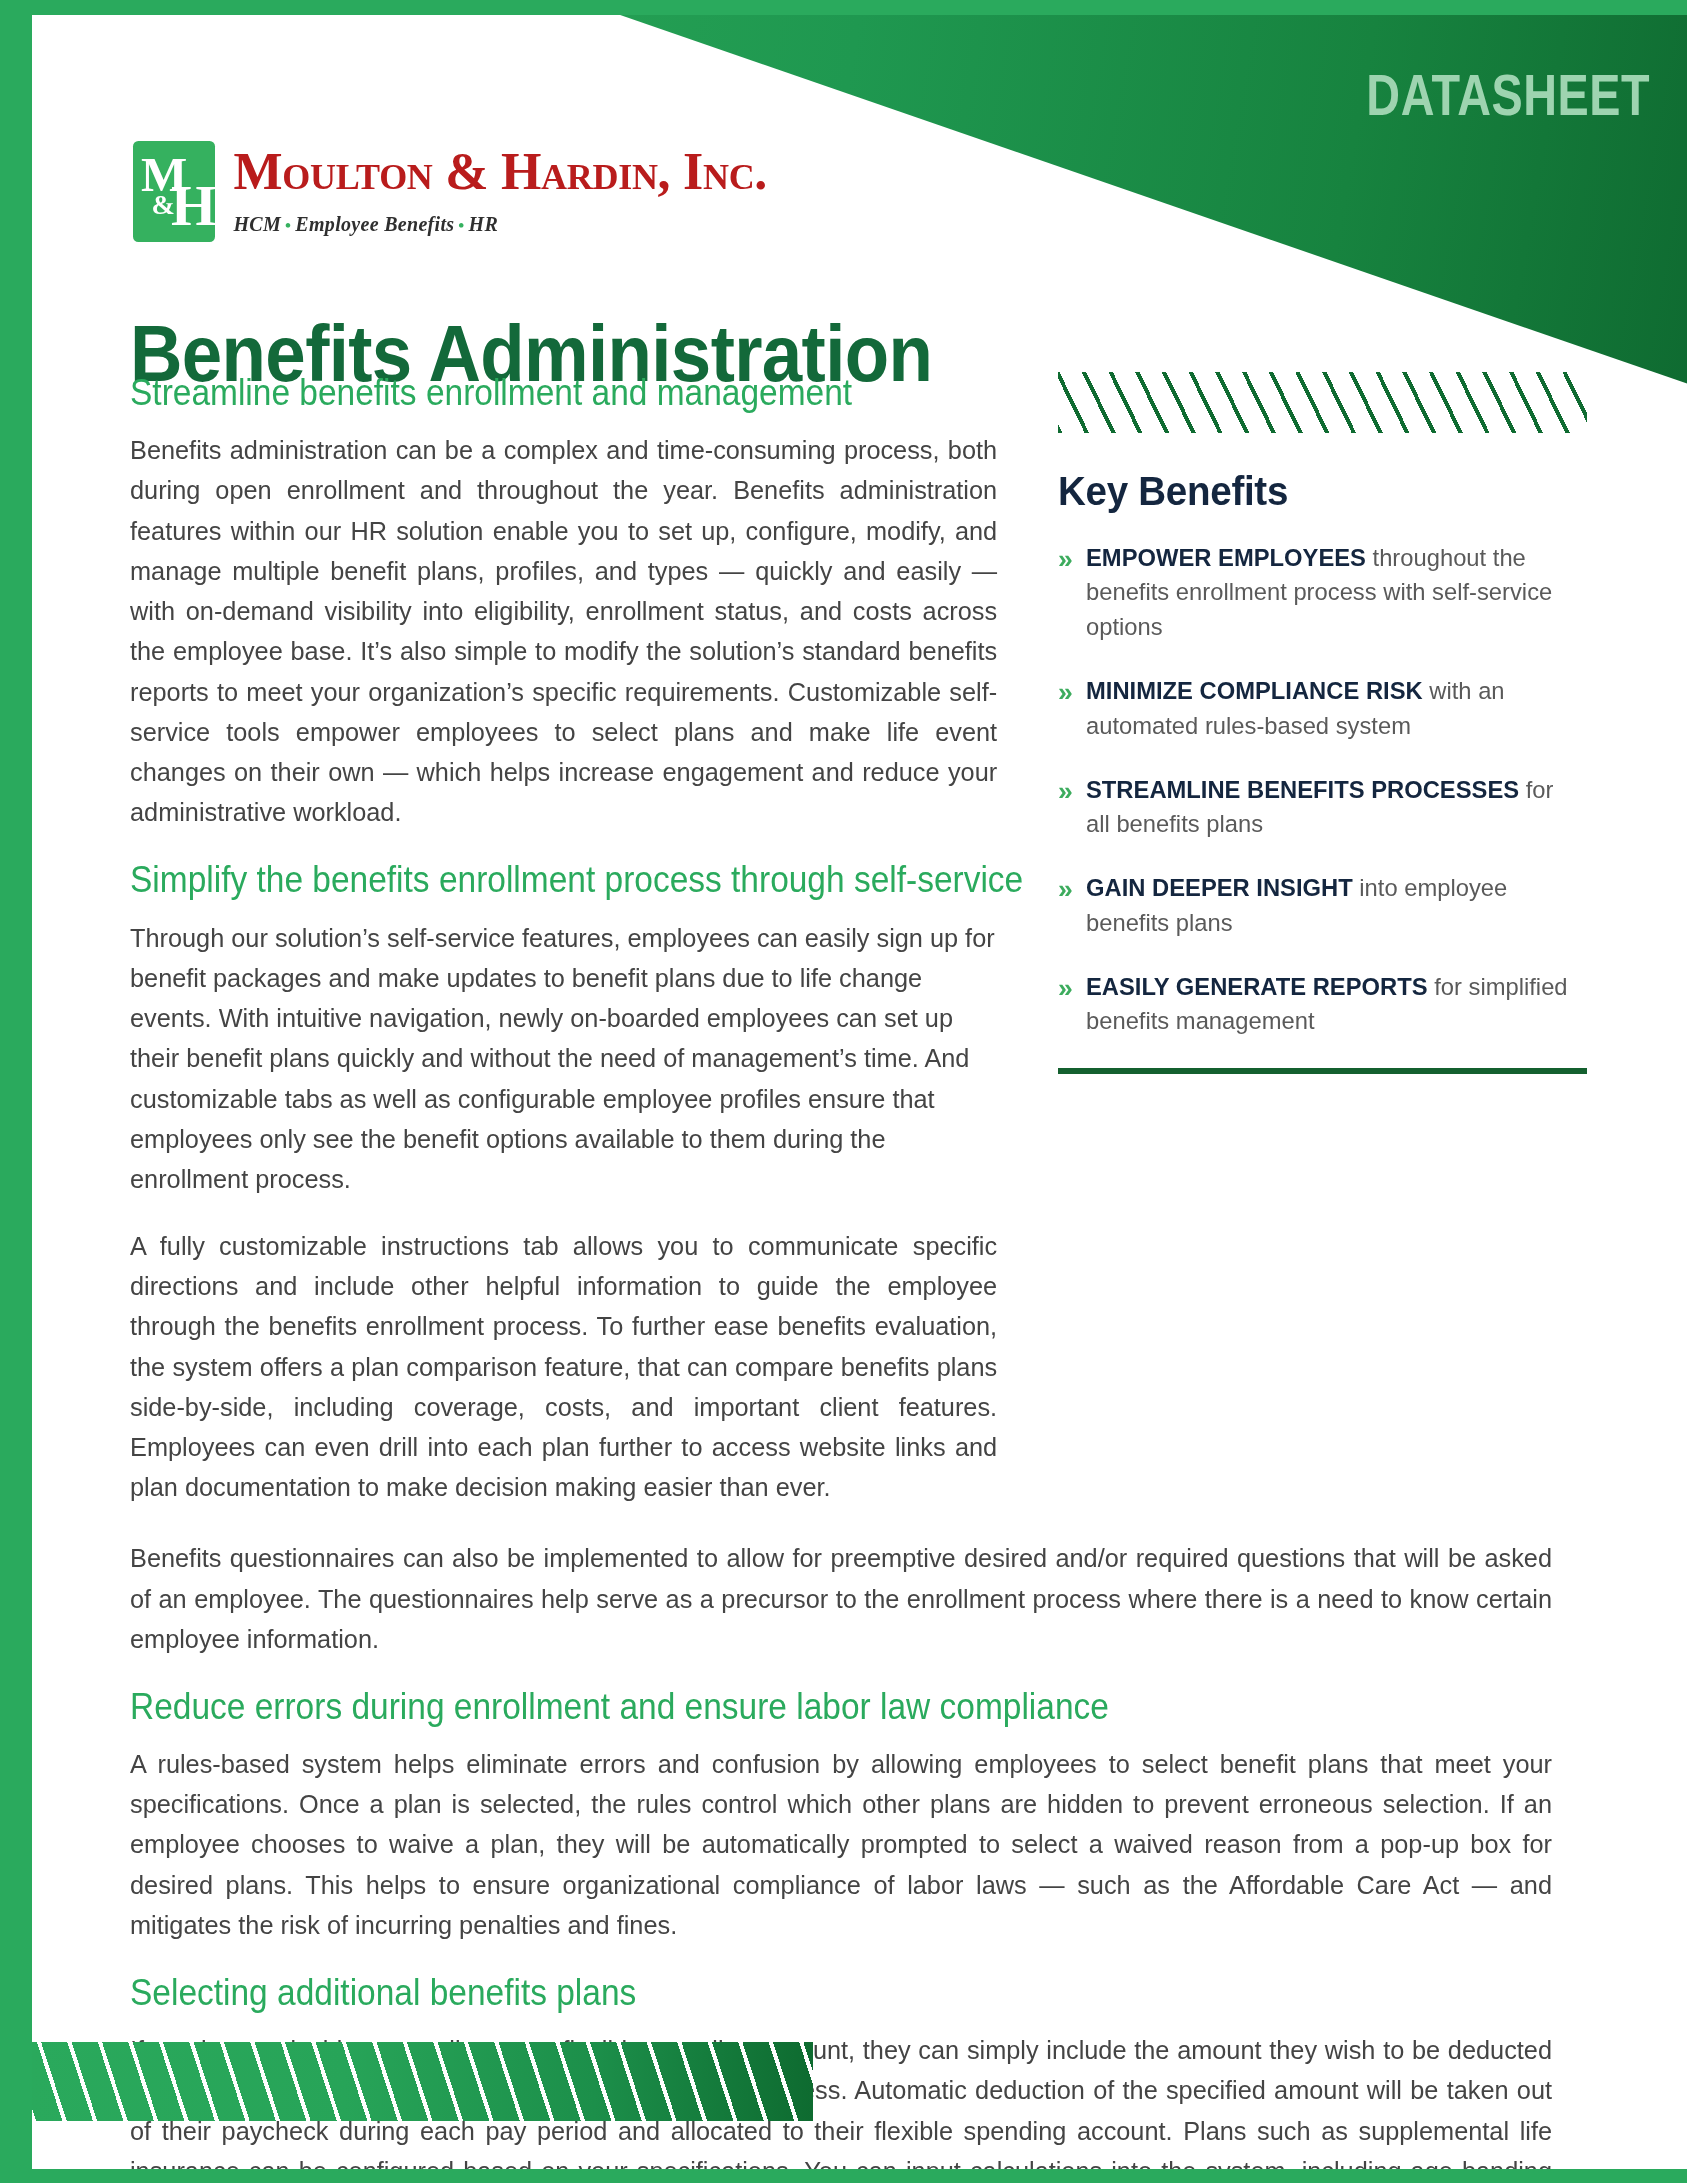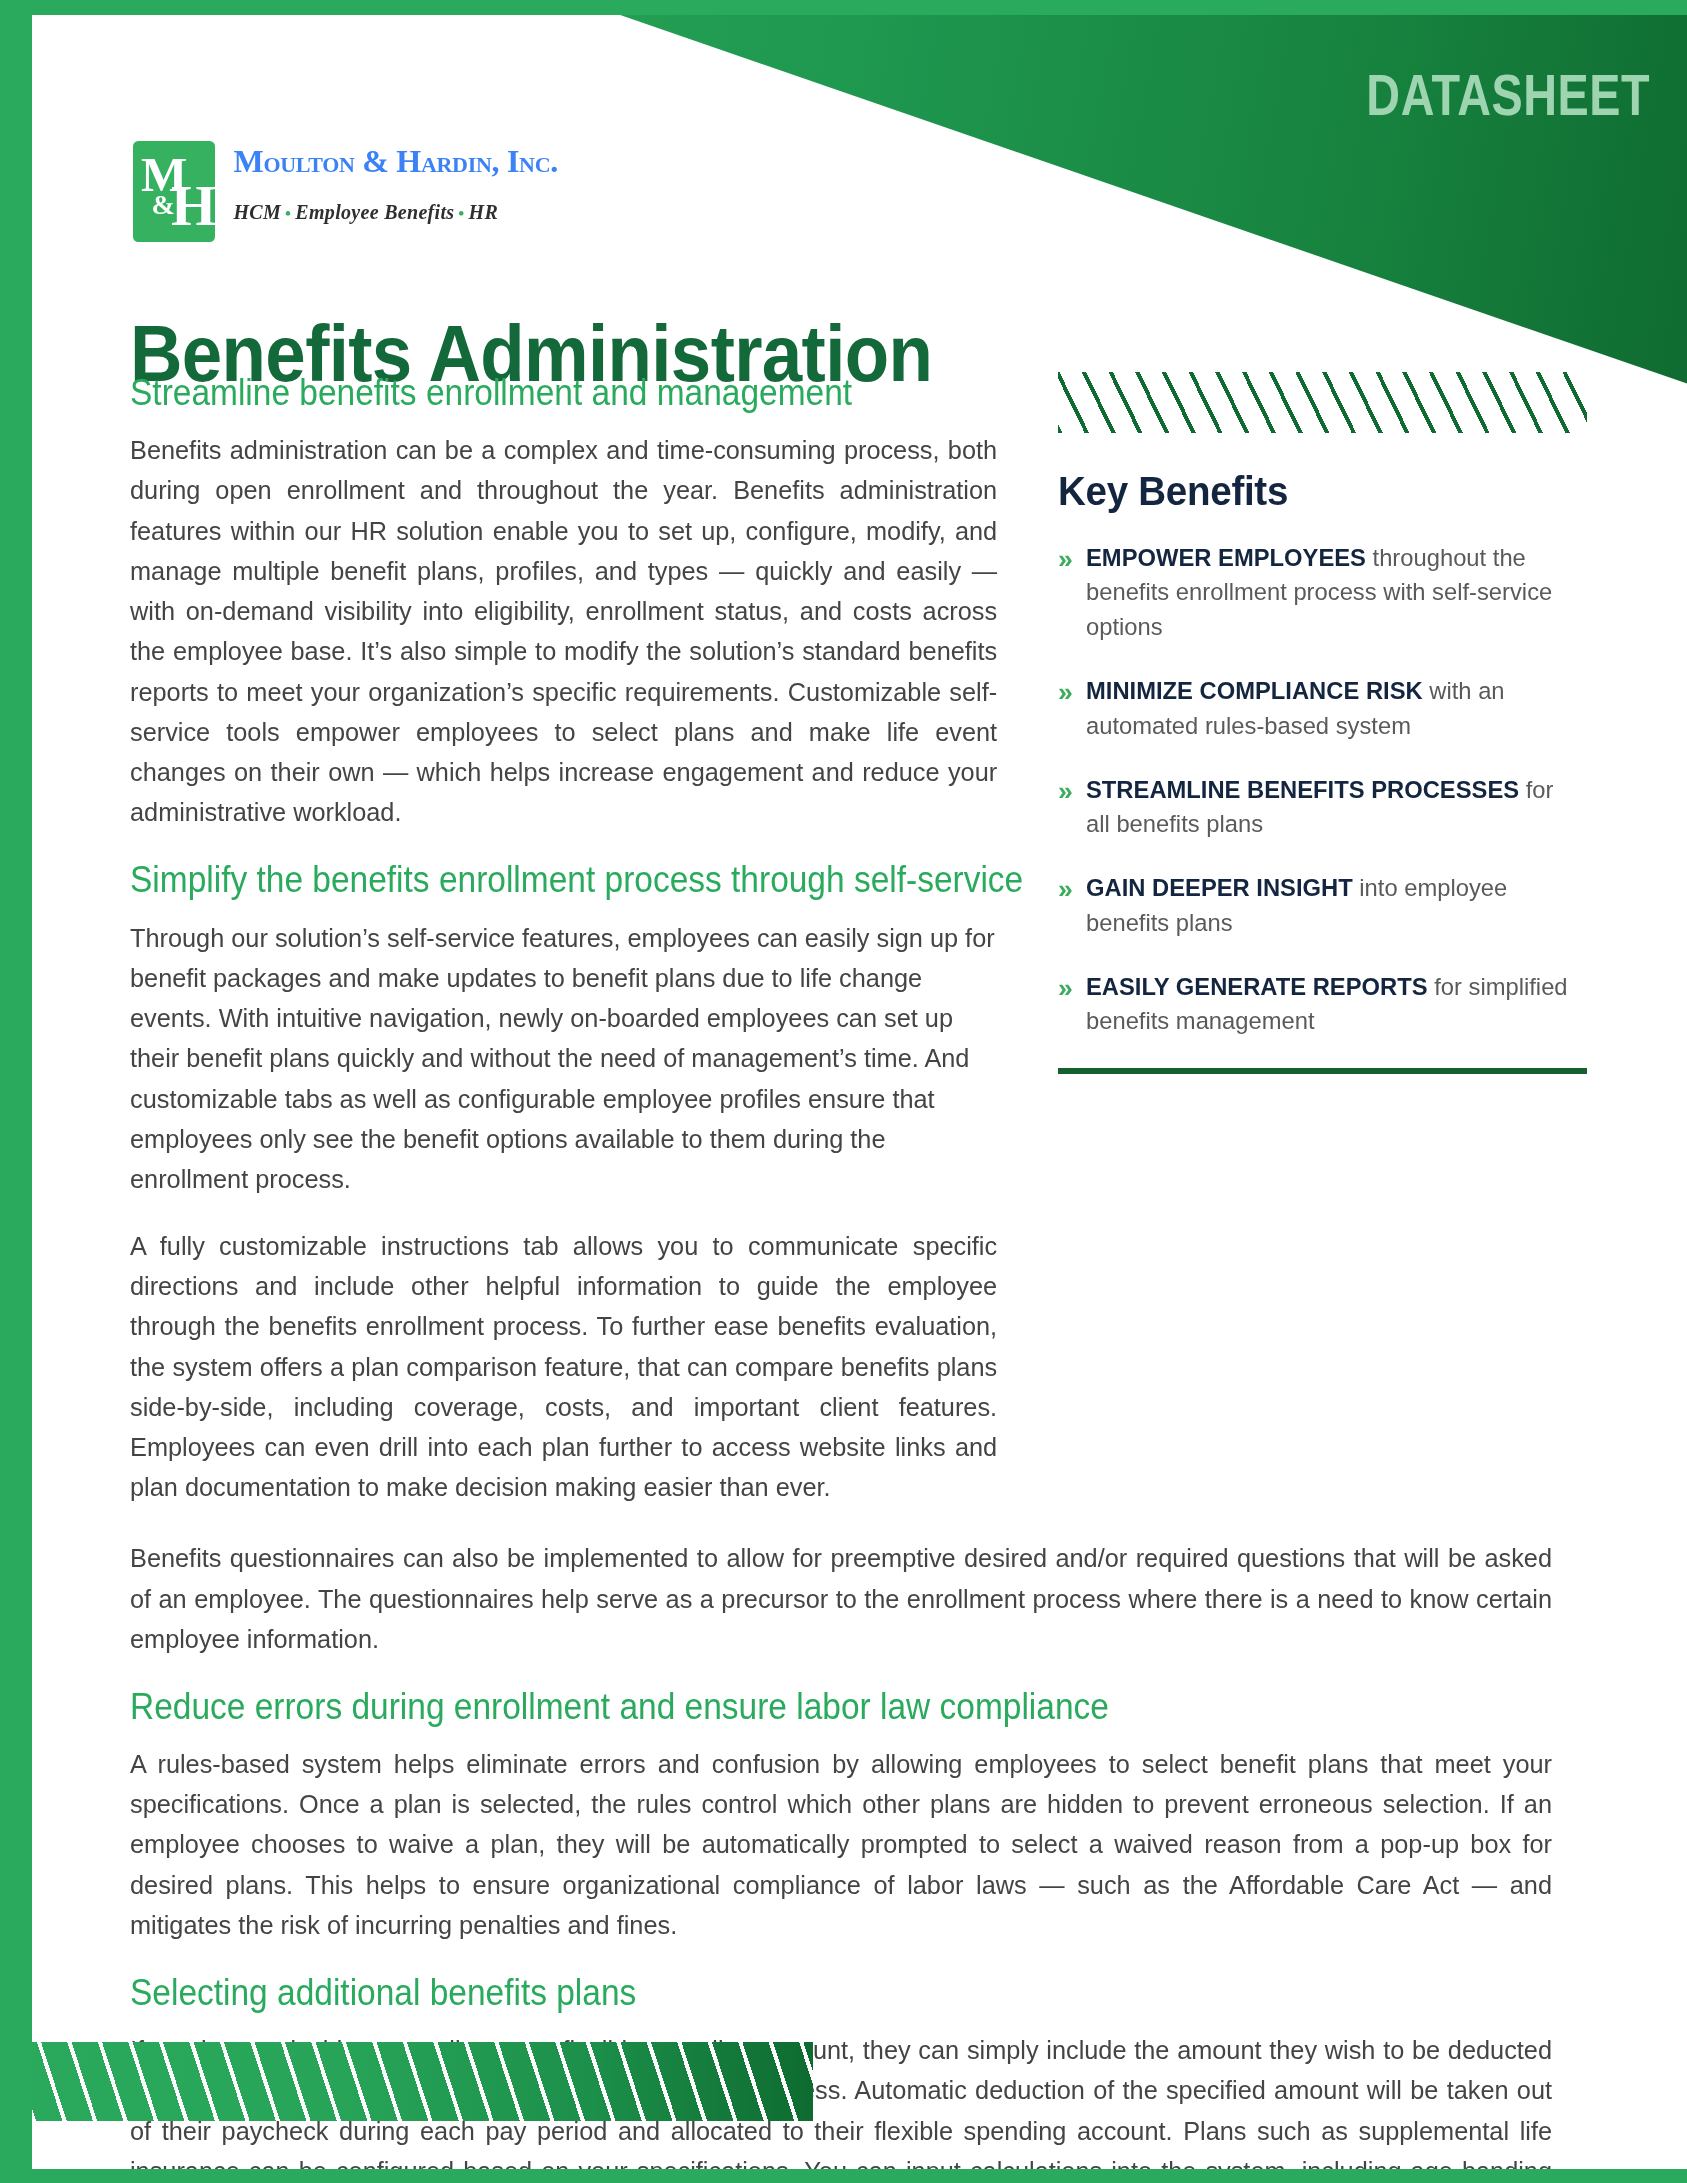"Moulton & Hardin, Inc." #logo-name { color: #3b82f6 -> #b91c1c; font-size: 32px -> 52px }
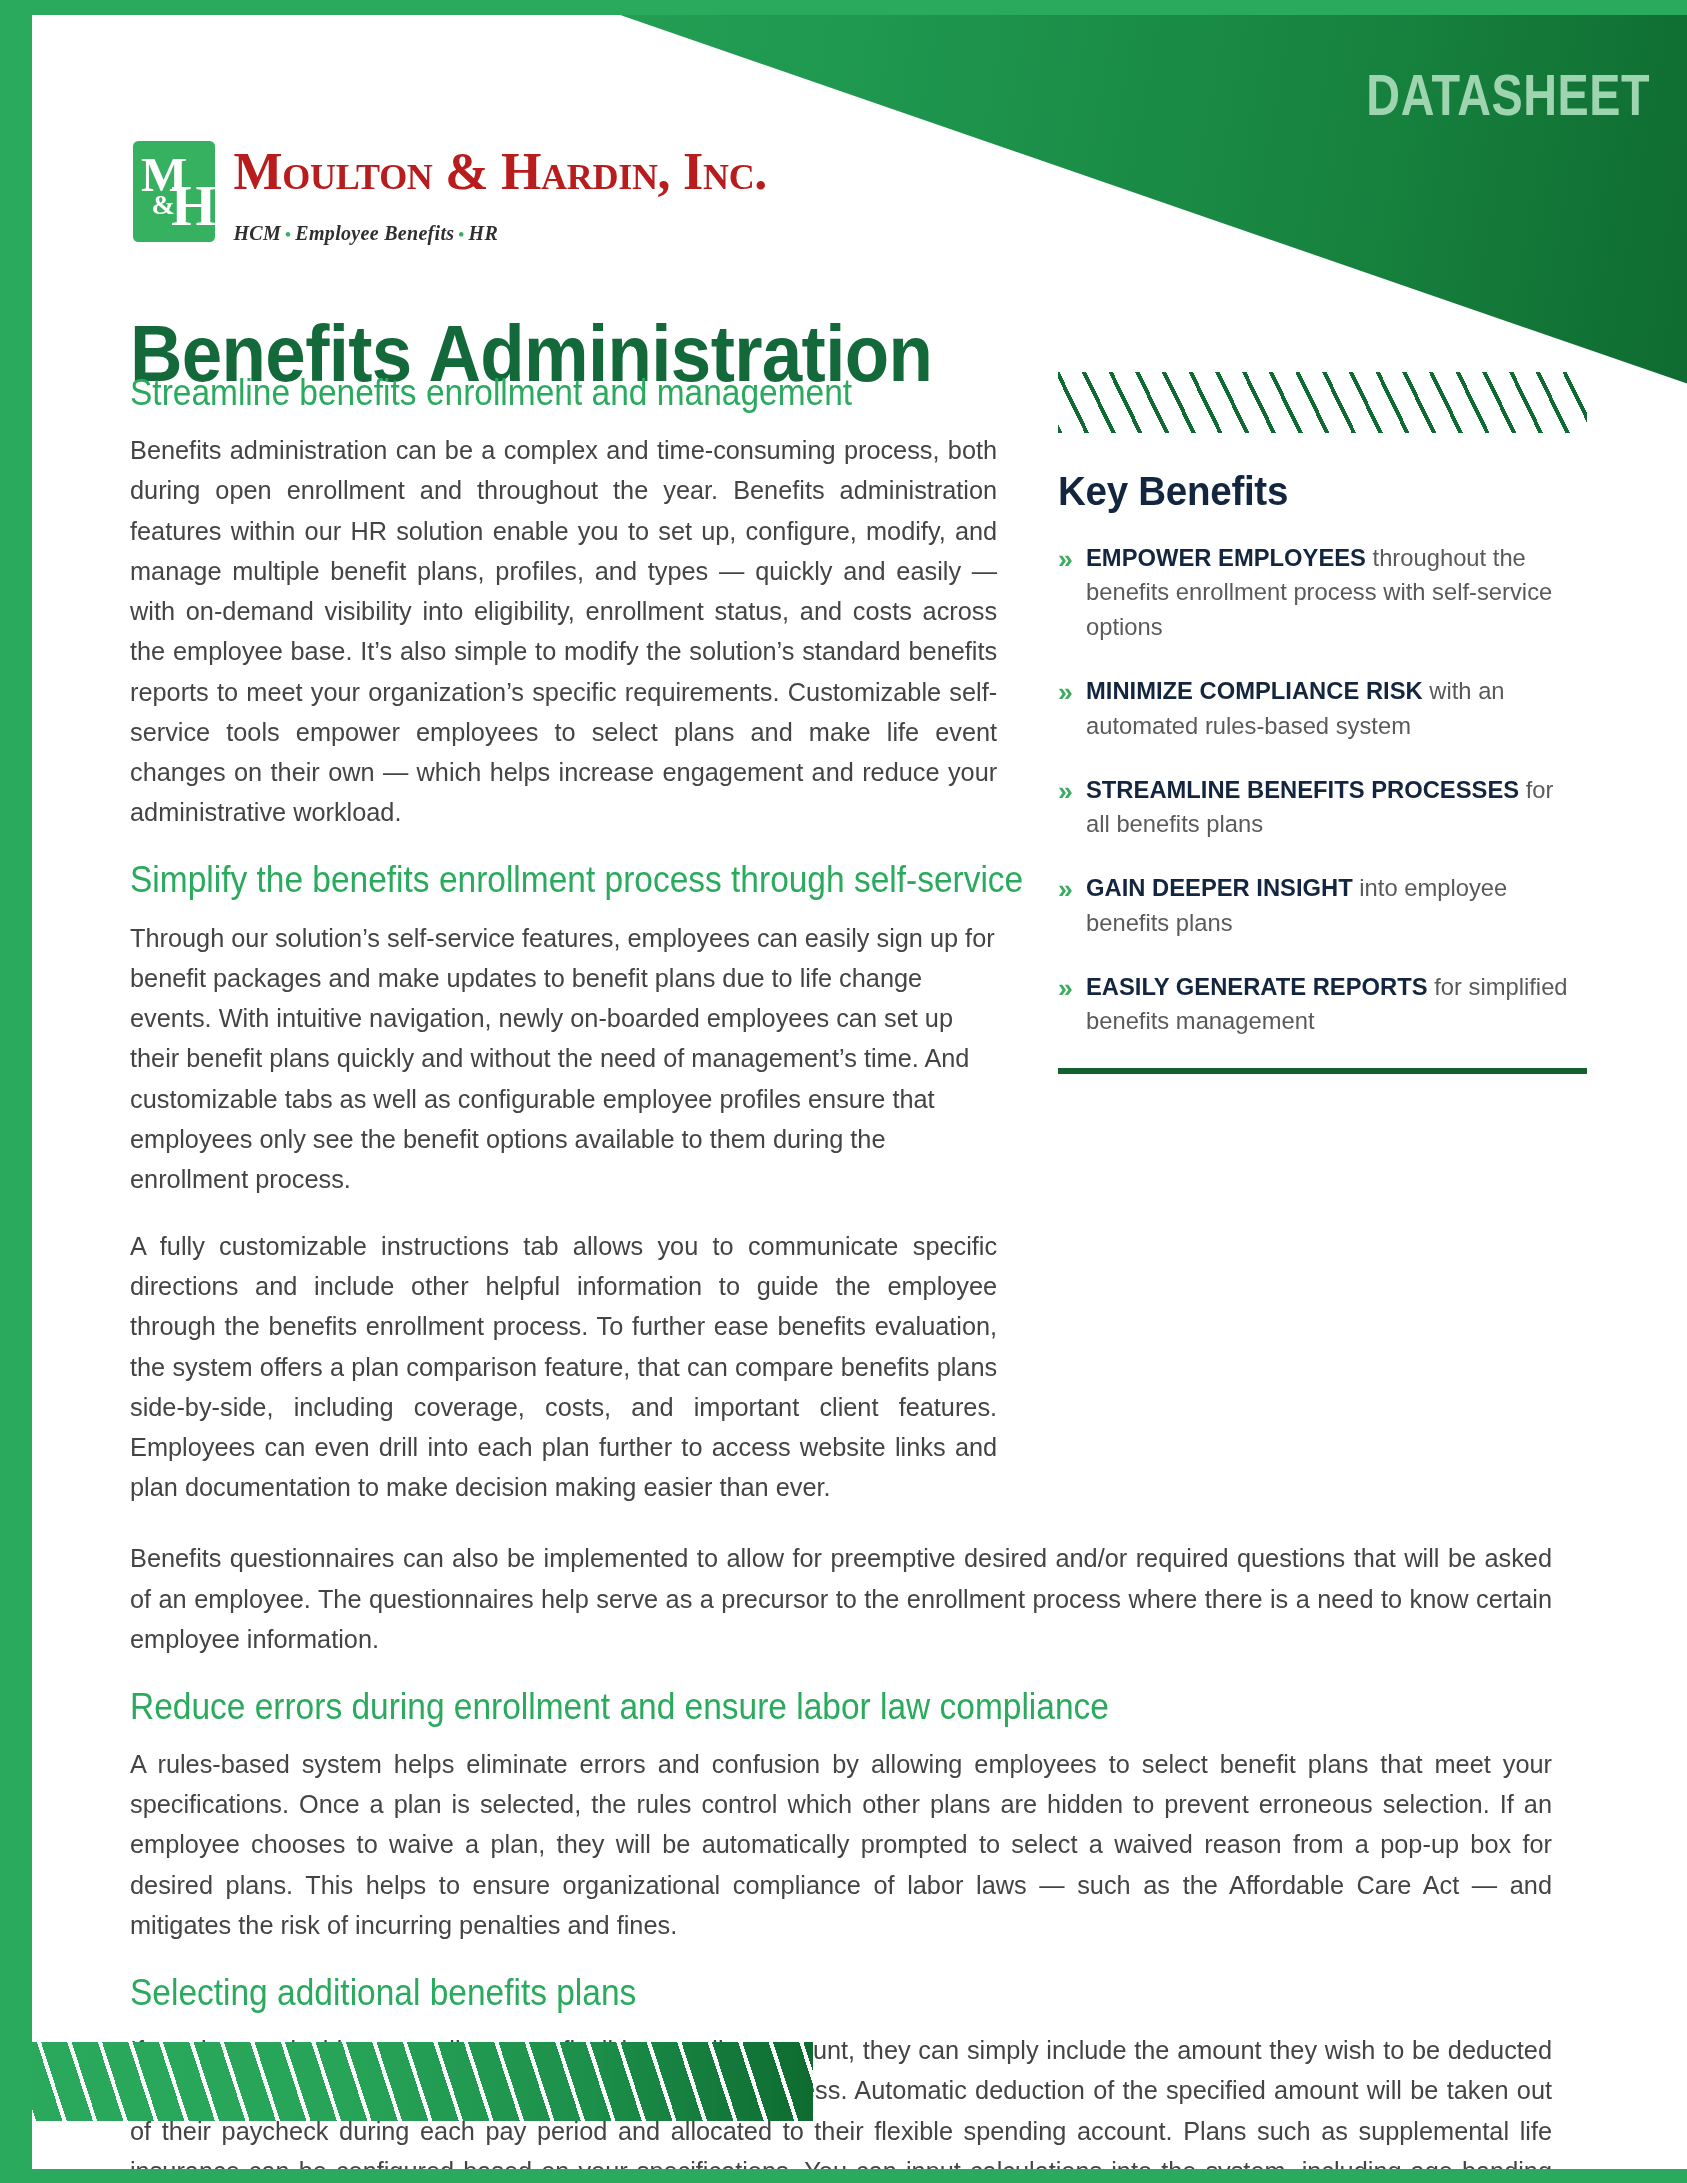"HCM • Employee Benefits •" #logo-tag { margin-top: 23px -> 14px }
